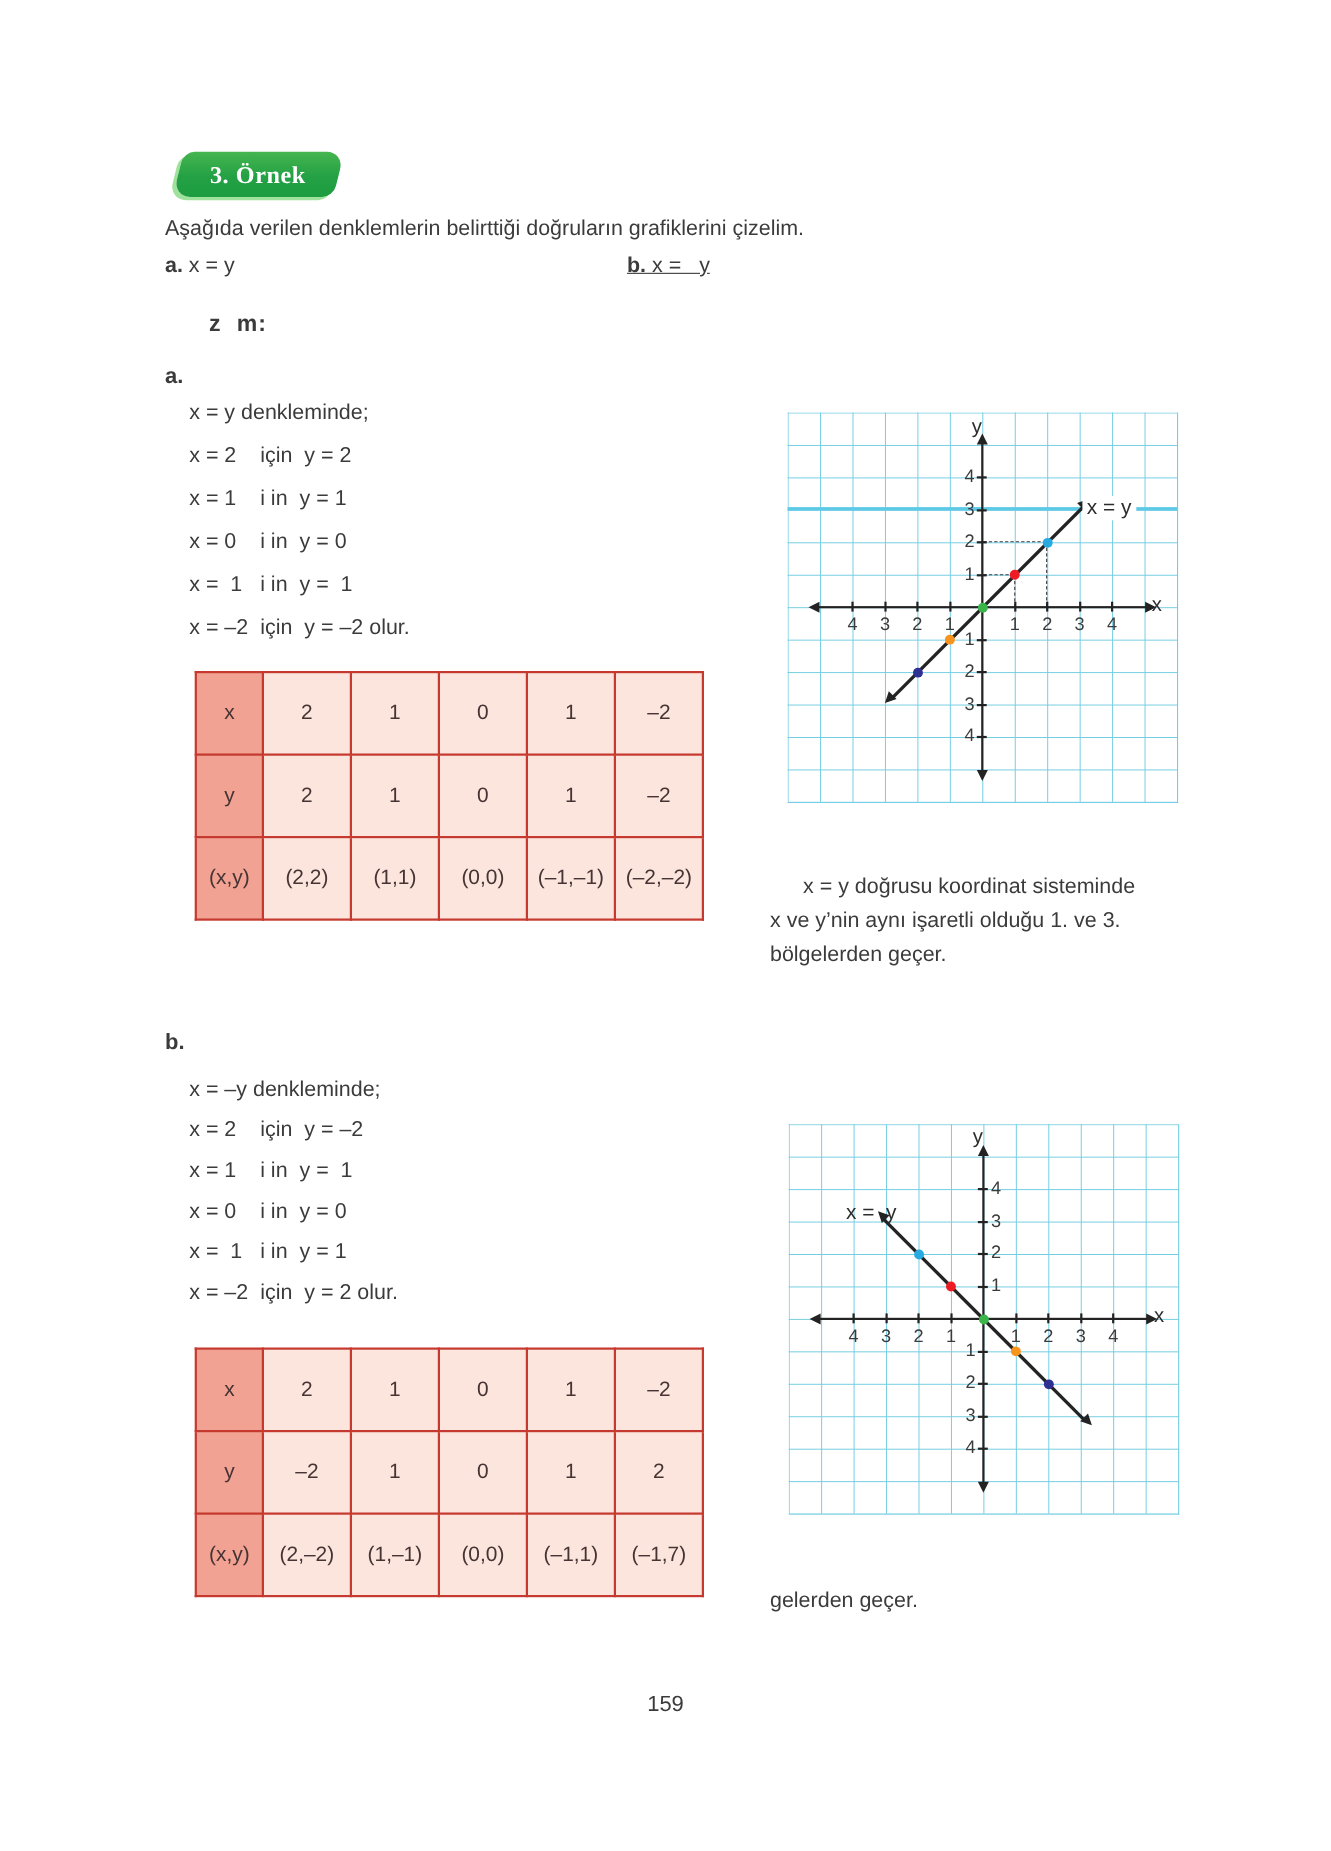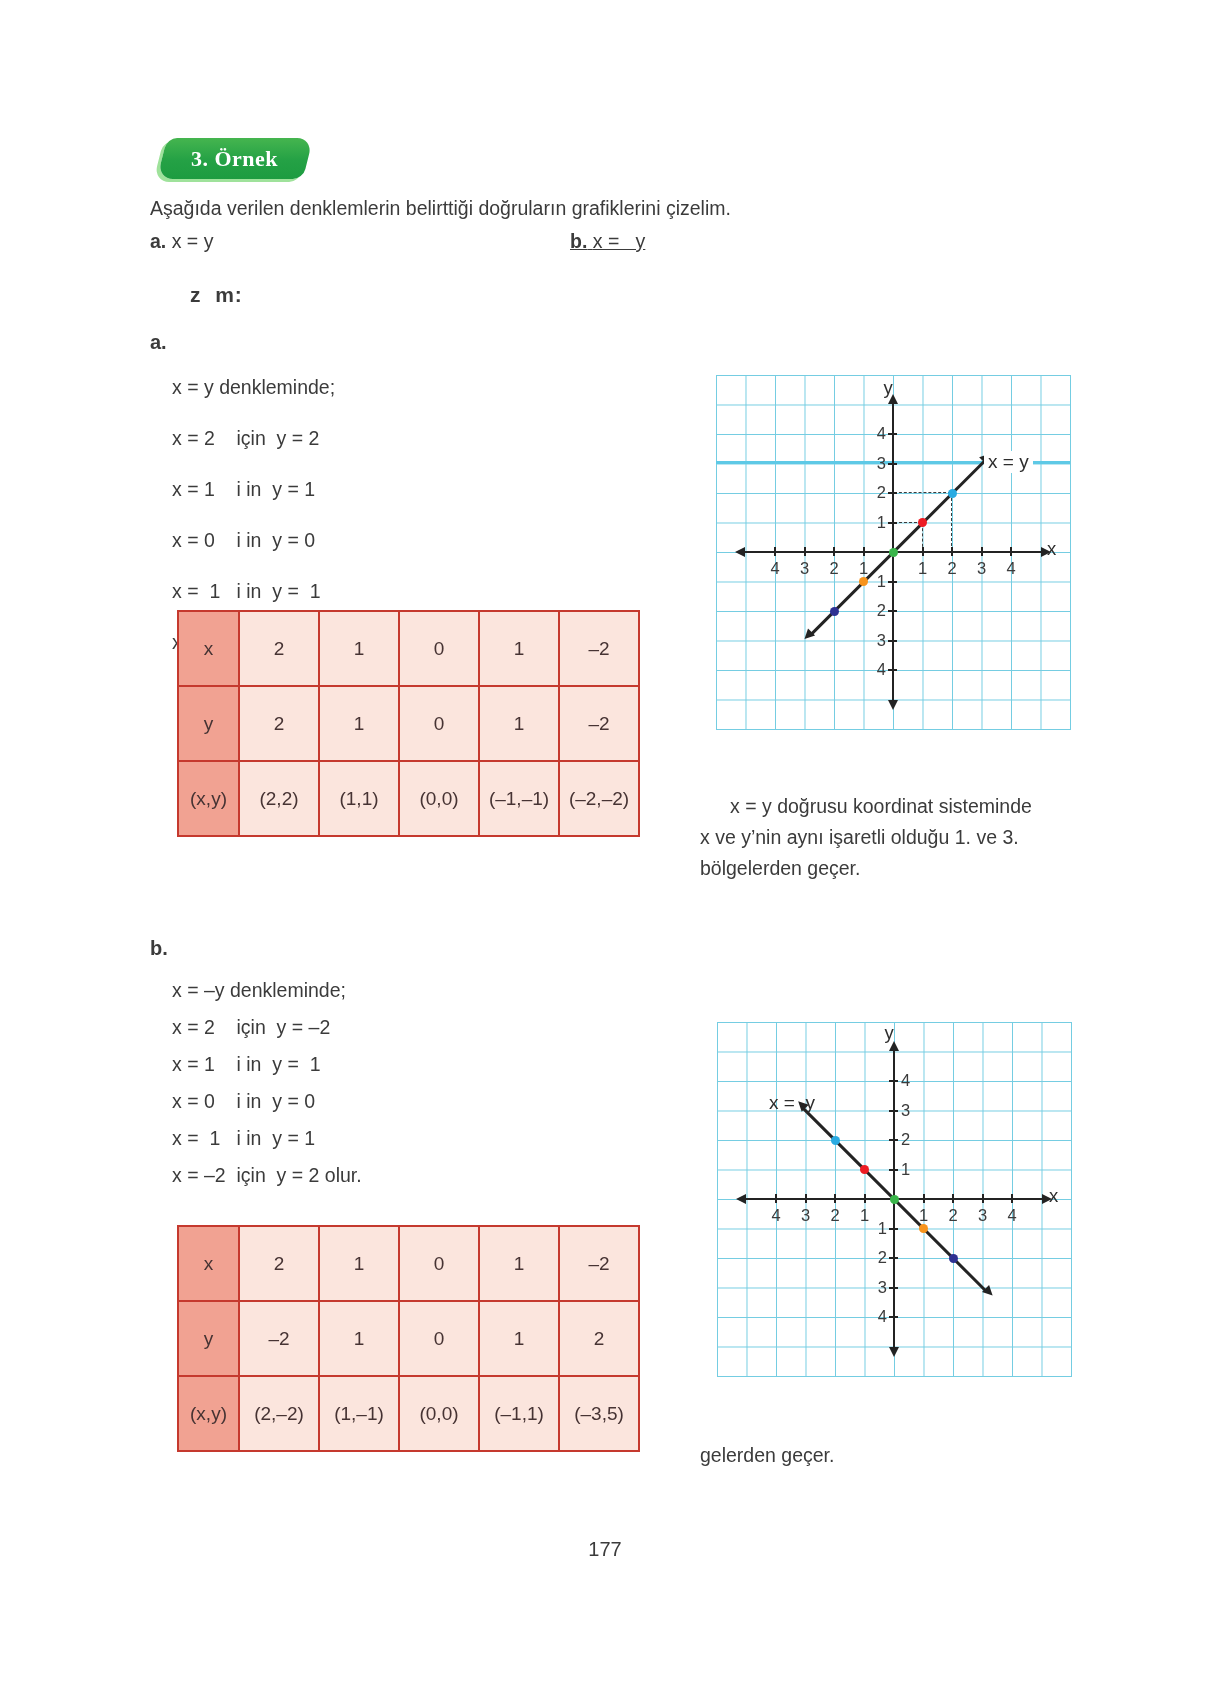"x = y denkleminde;" .lh39 div { margin-top: 12px -> none }
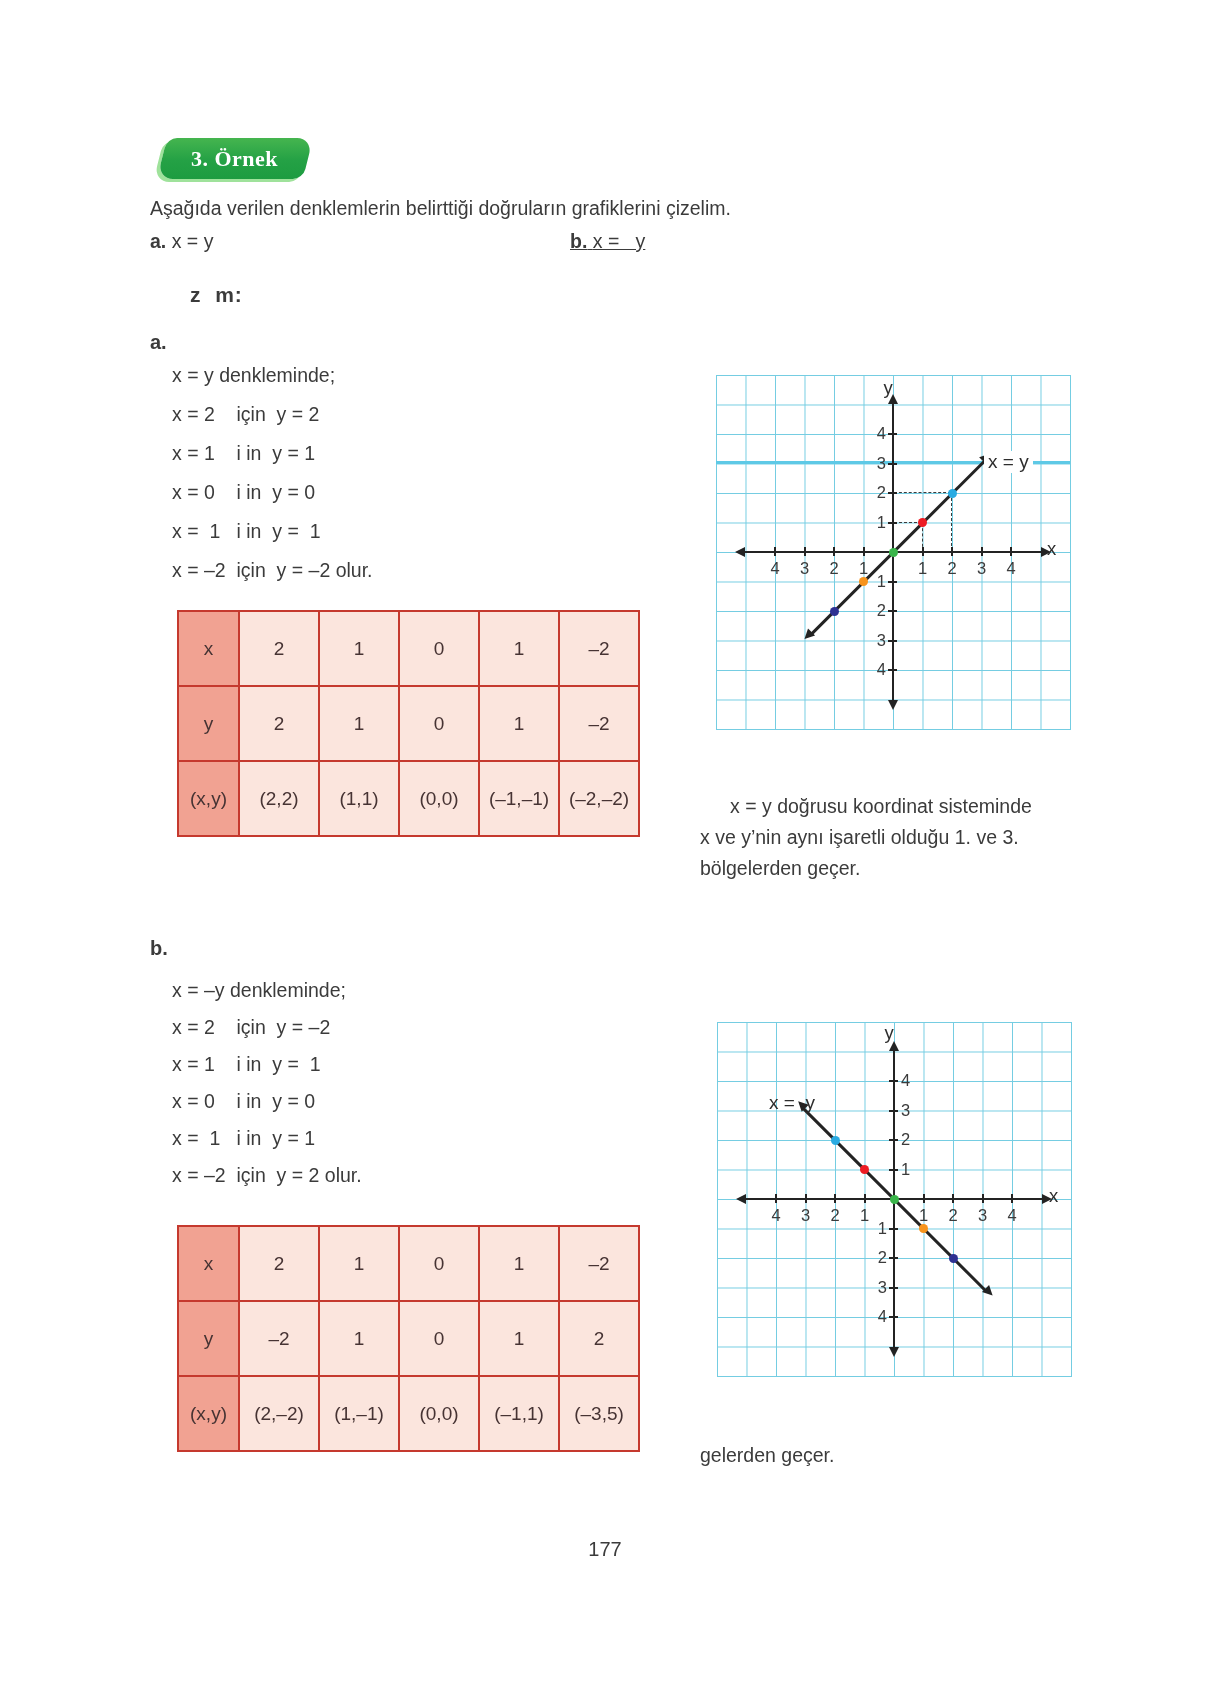"(–3,5)" td { text: 3,5 -> 1,7 }
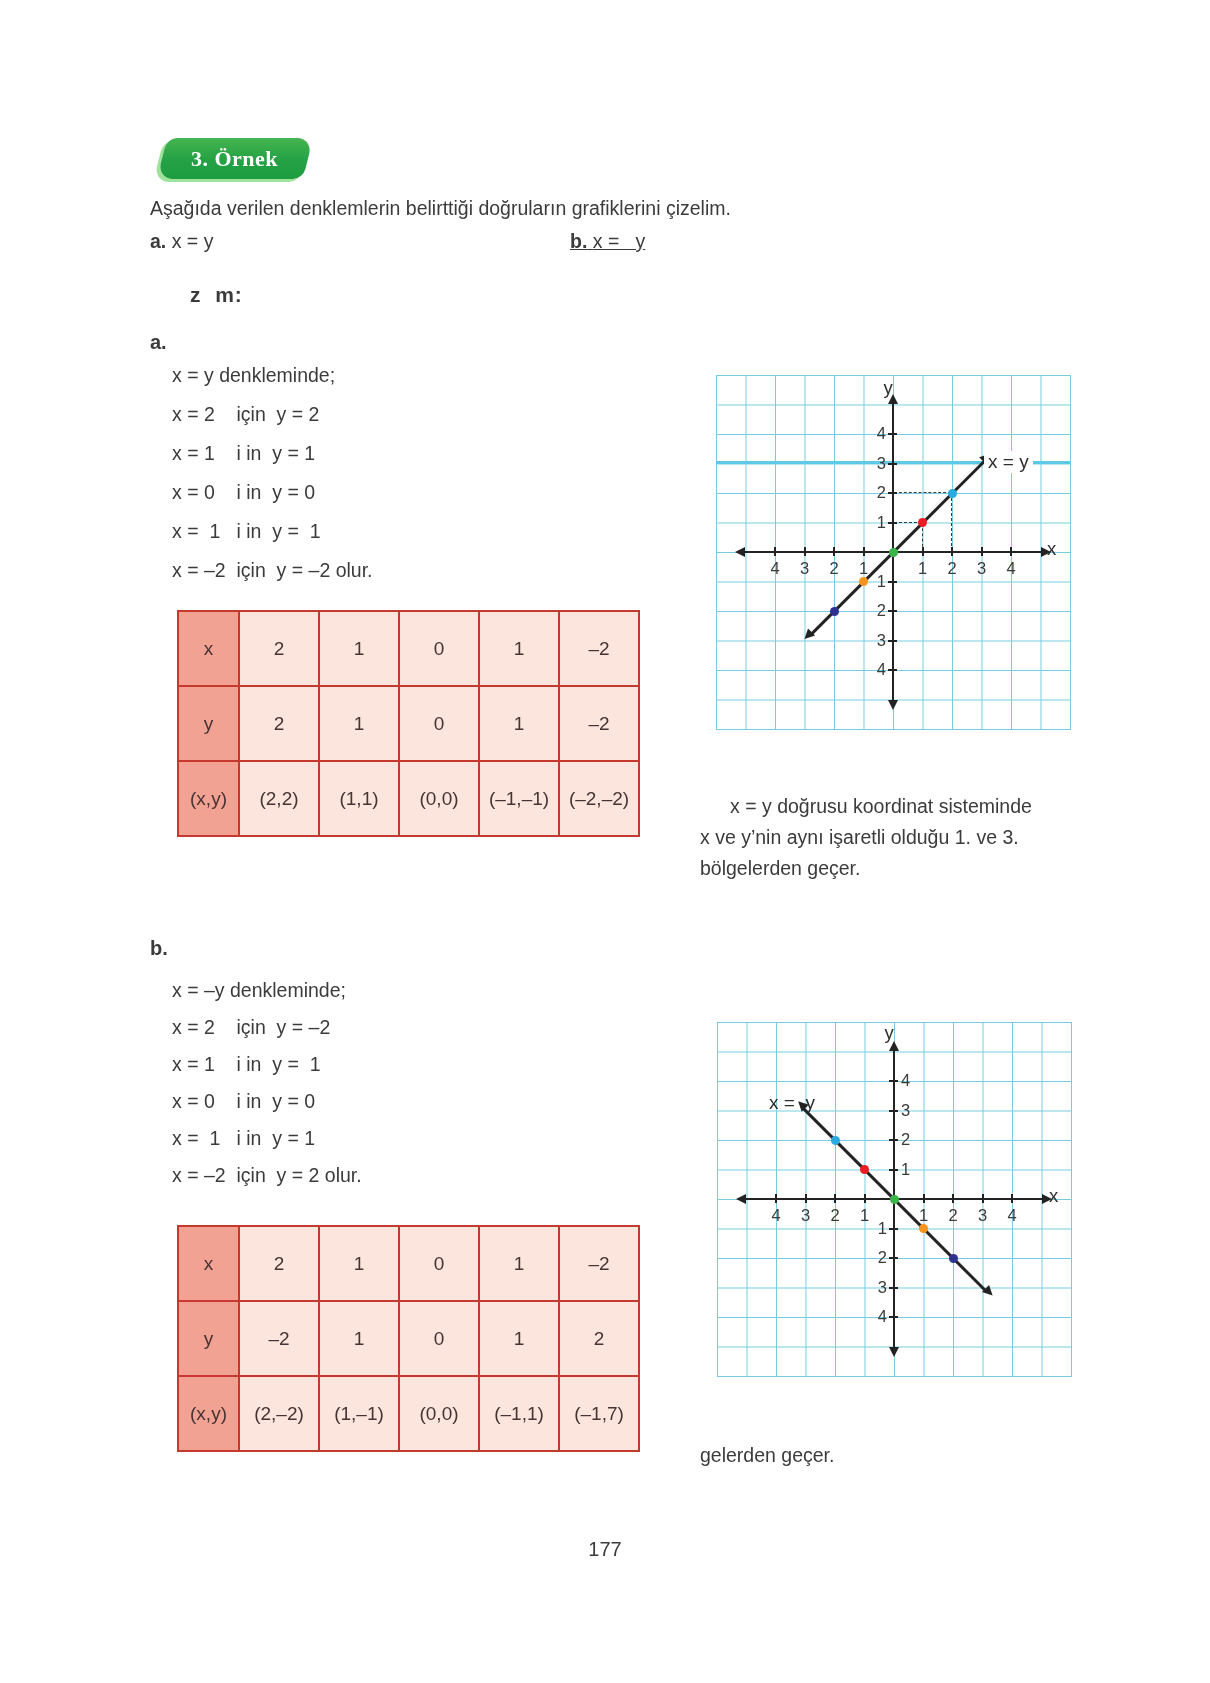"177" div.pagenum { text: 177 -> 159 }
